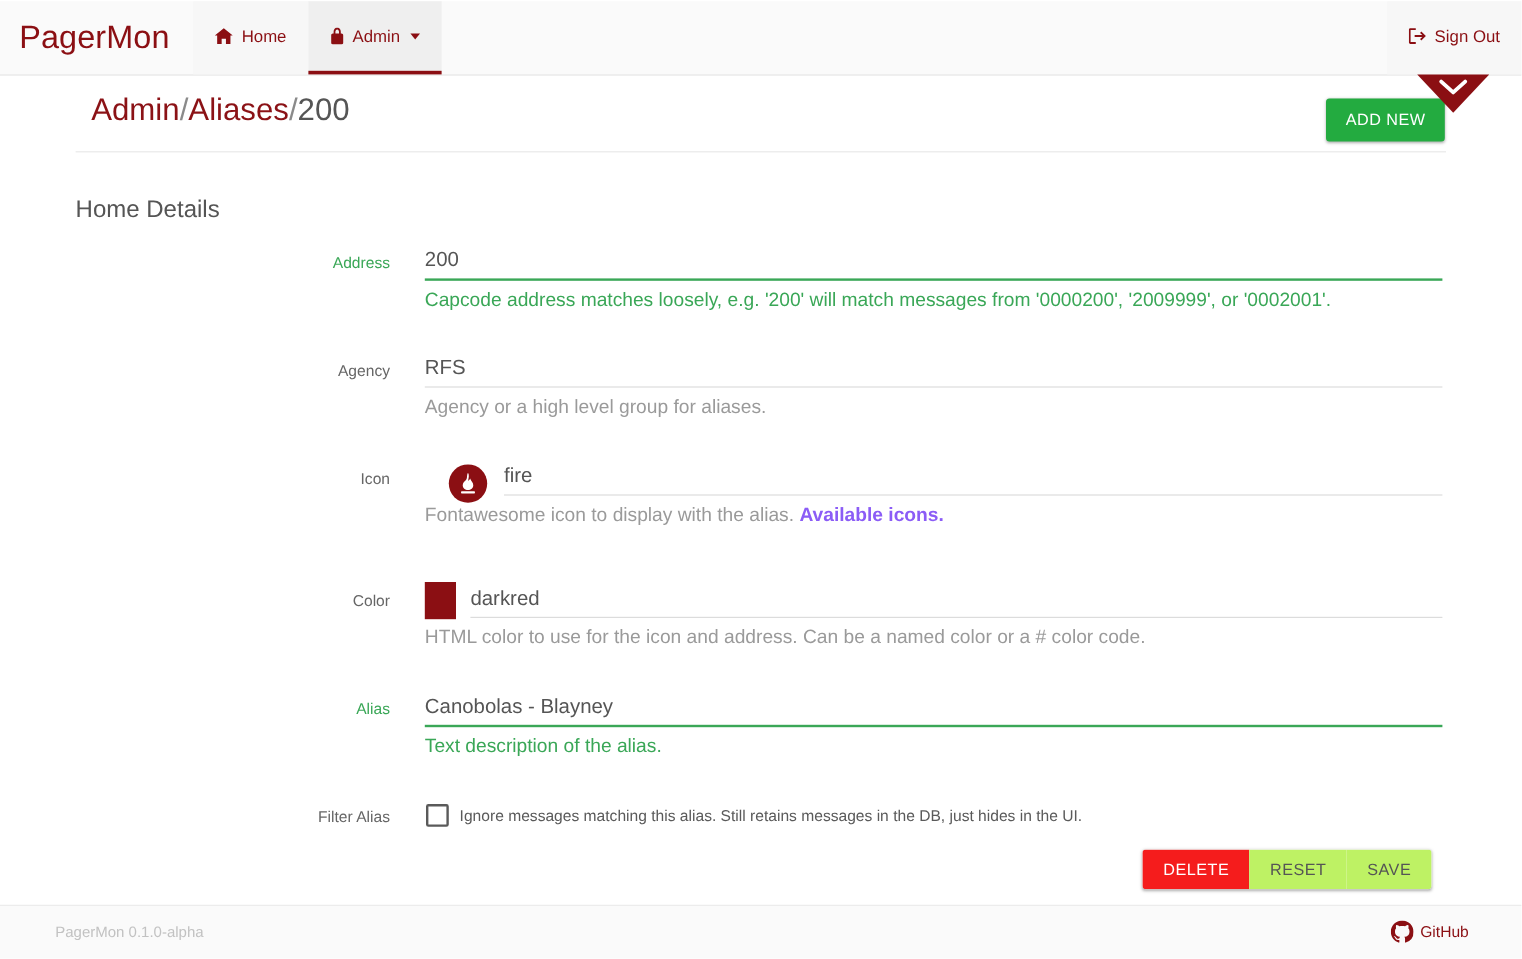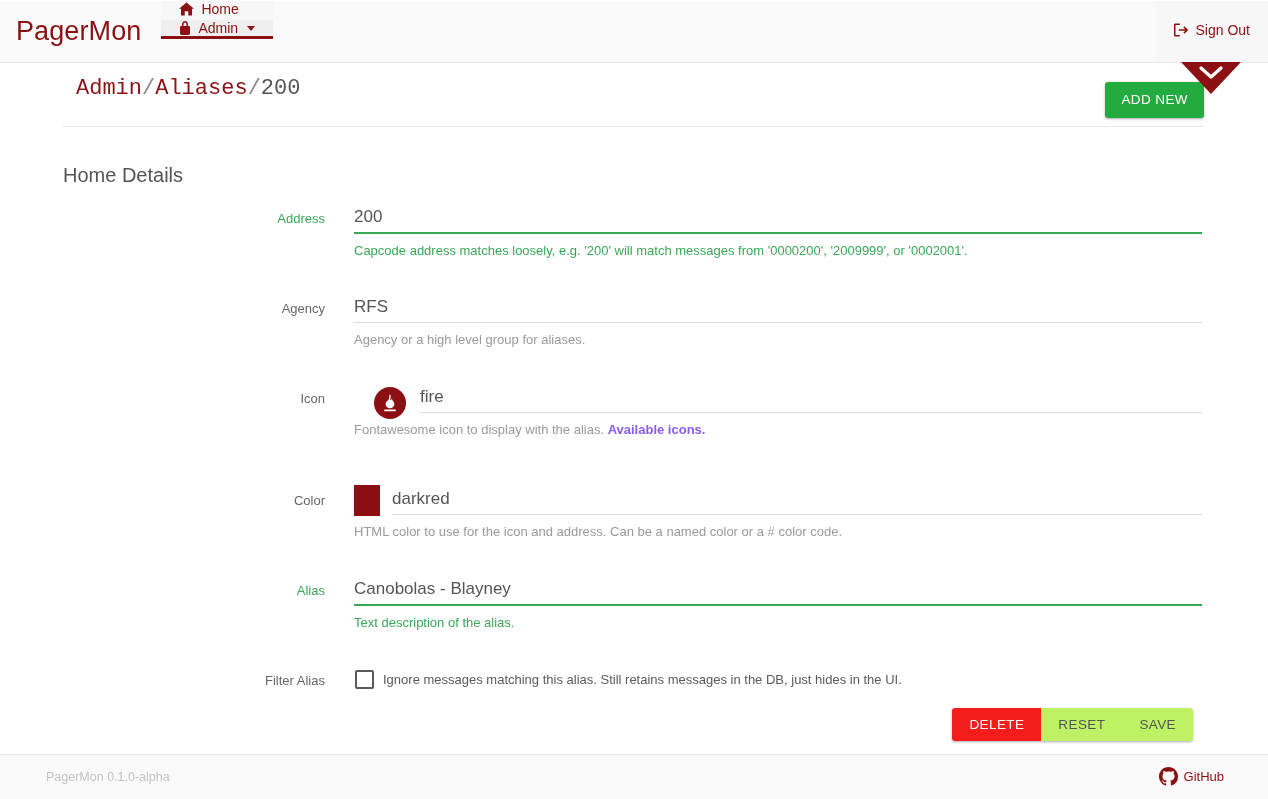"Home" .nav-items { flex-direction: column -> none }
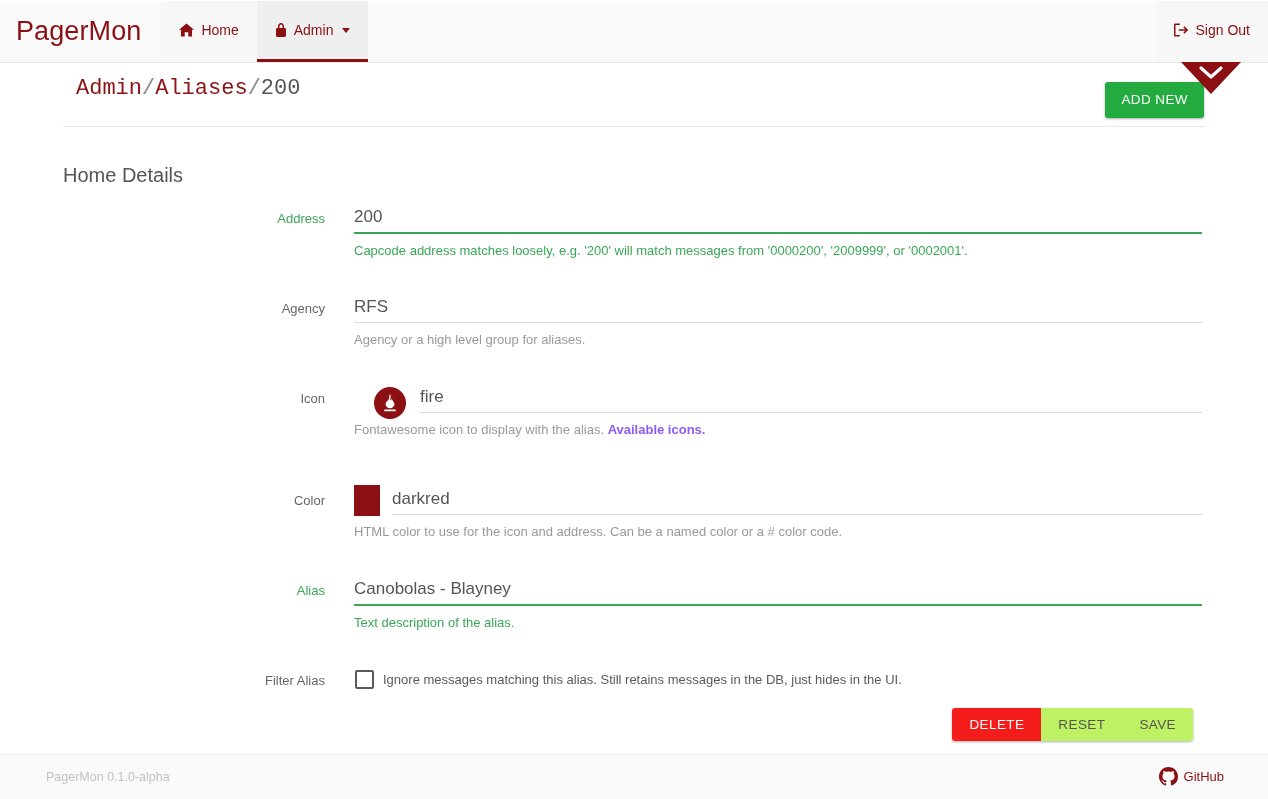"Admin/Aliases/200" .breadcrumb { font-family: Liberation Mono, monospace -> none; font-size: 22px -> 26px }
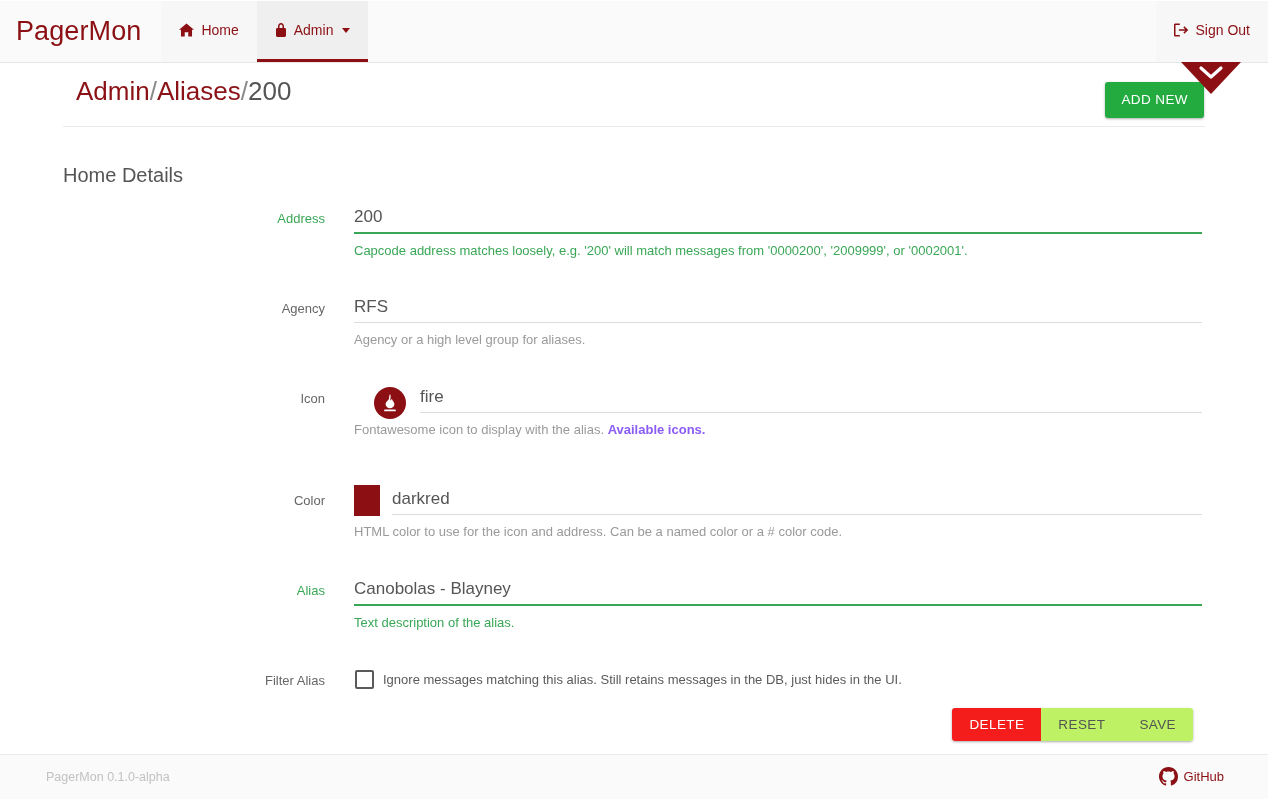"Capcode address matches loosely, e.g." .help { font-size: 13px -> 16px }
